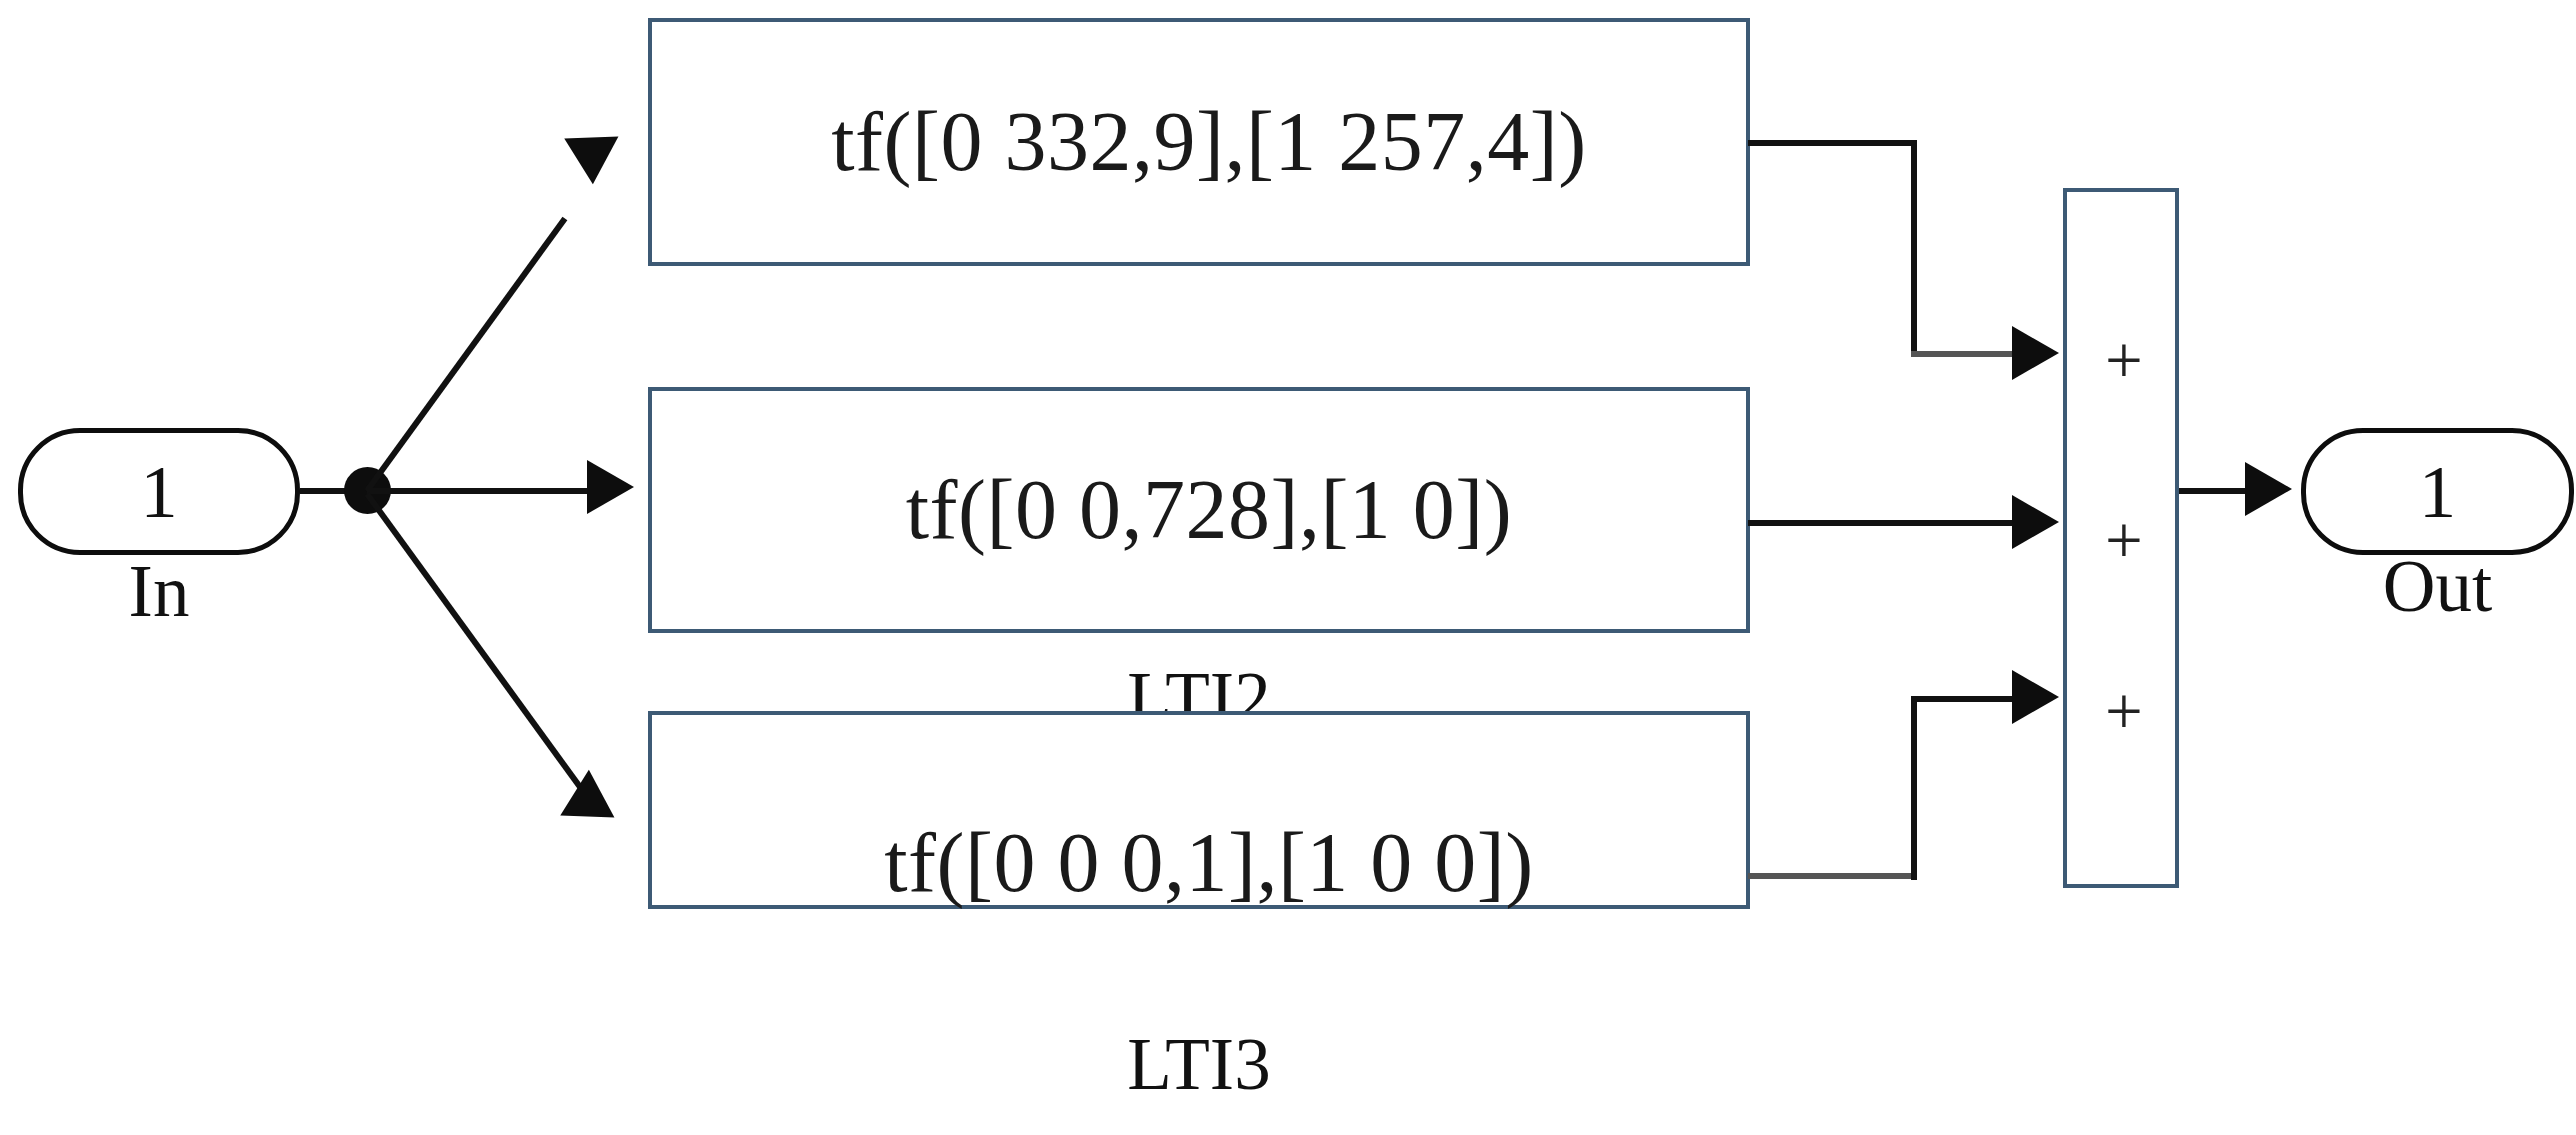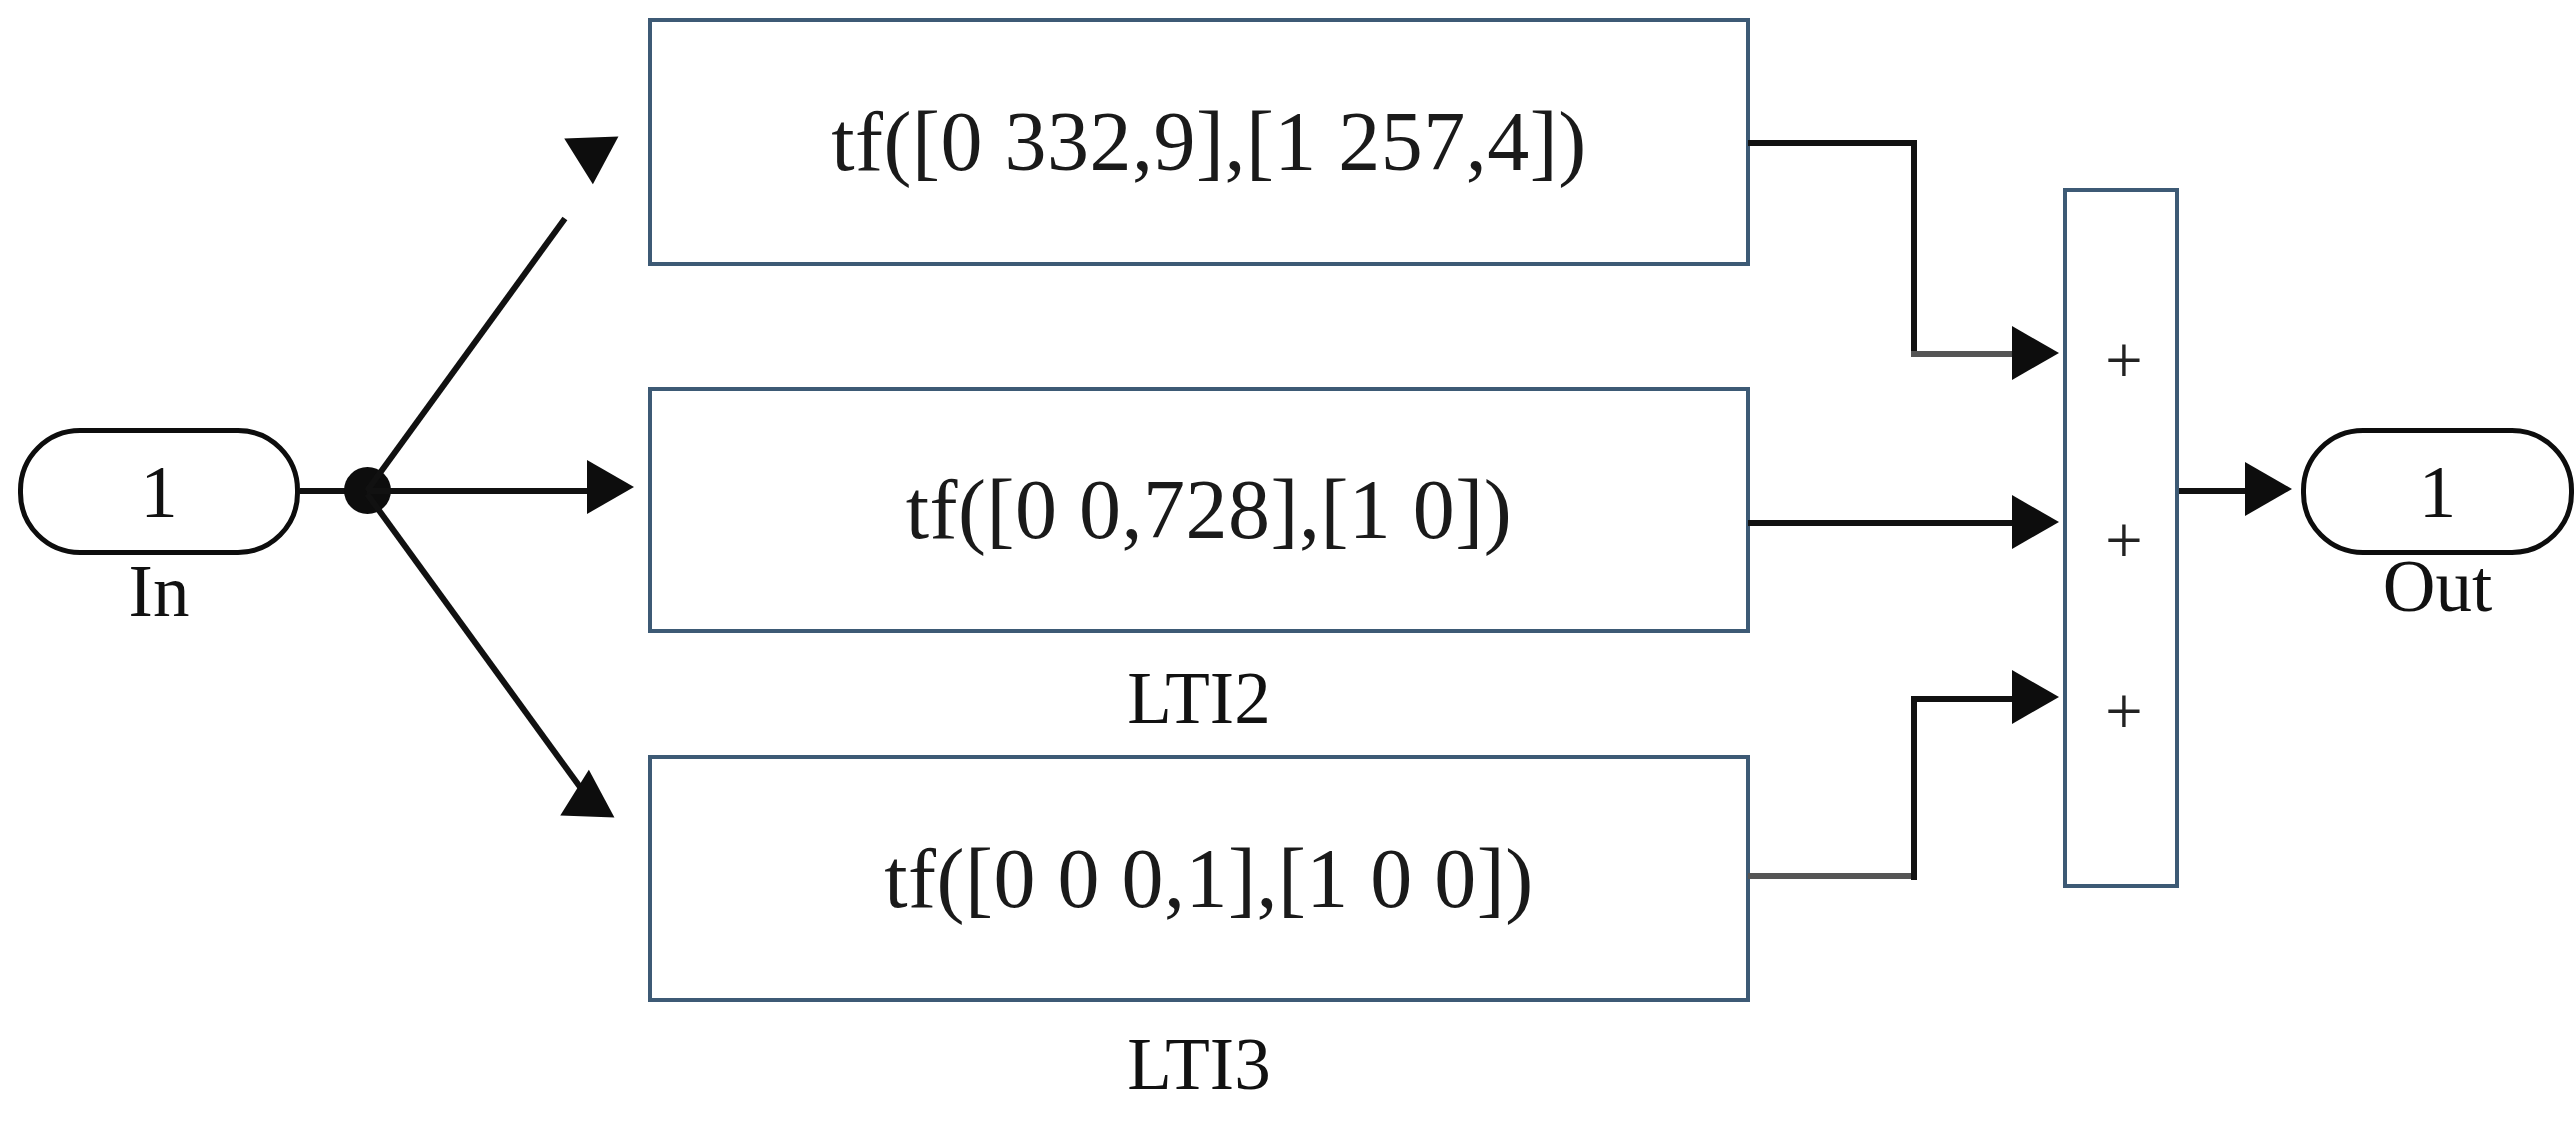"tf([0 0 0,1],[1 0 0])" #lti3 { align-items: none -> flex-end; height: 247px -> 198px; top: 755px -> 711px }
